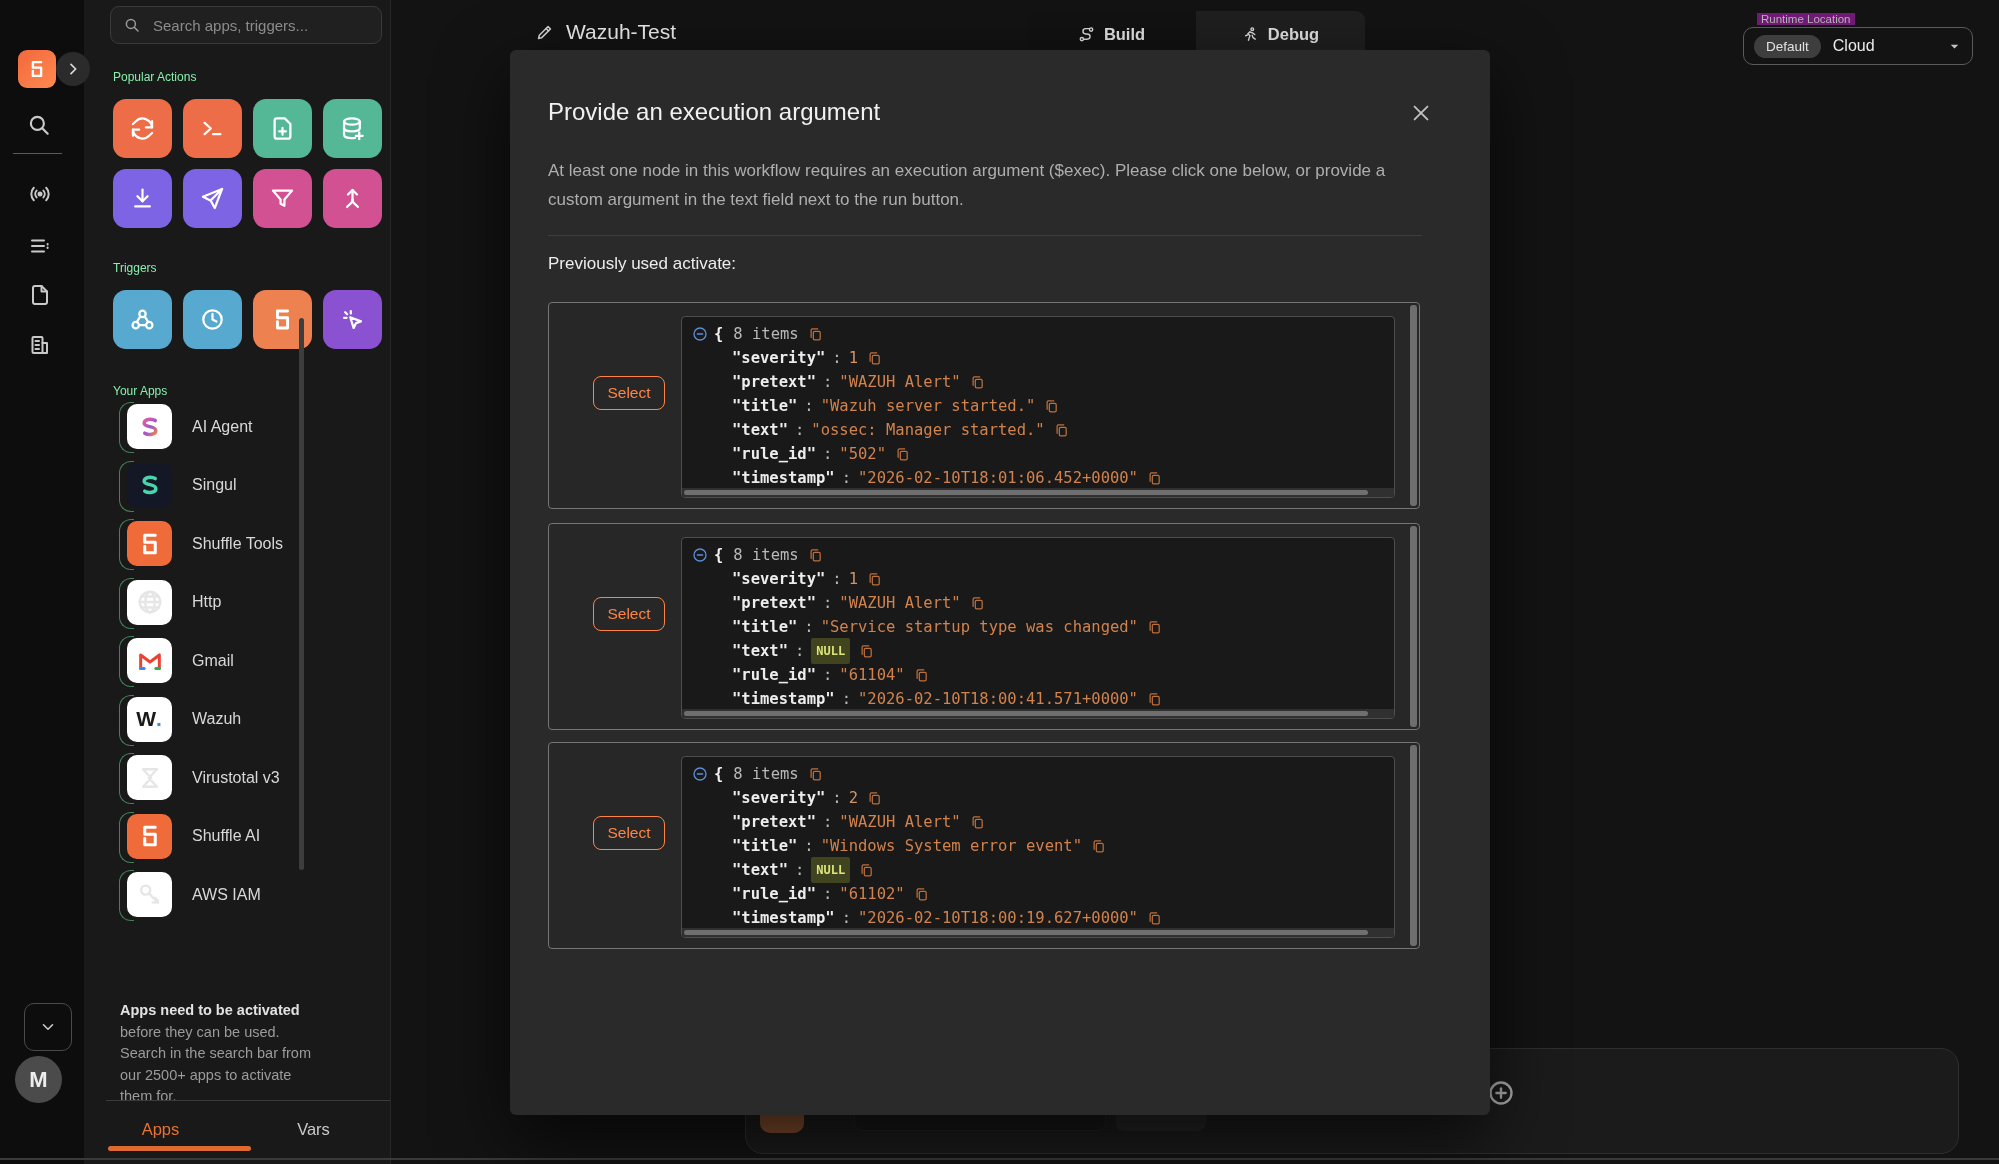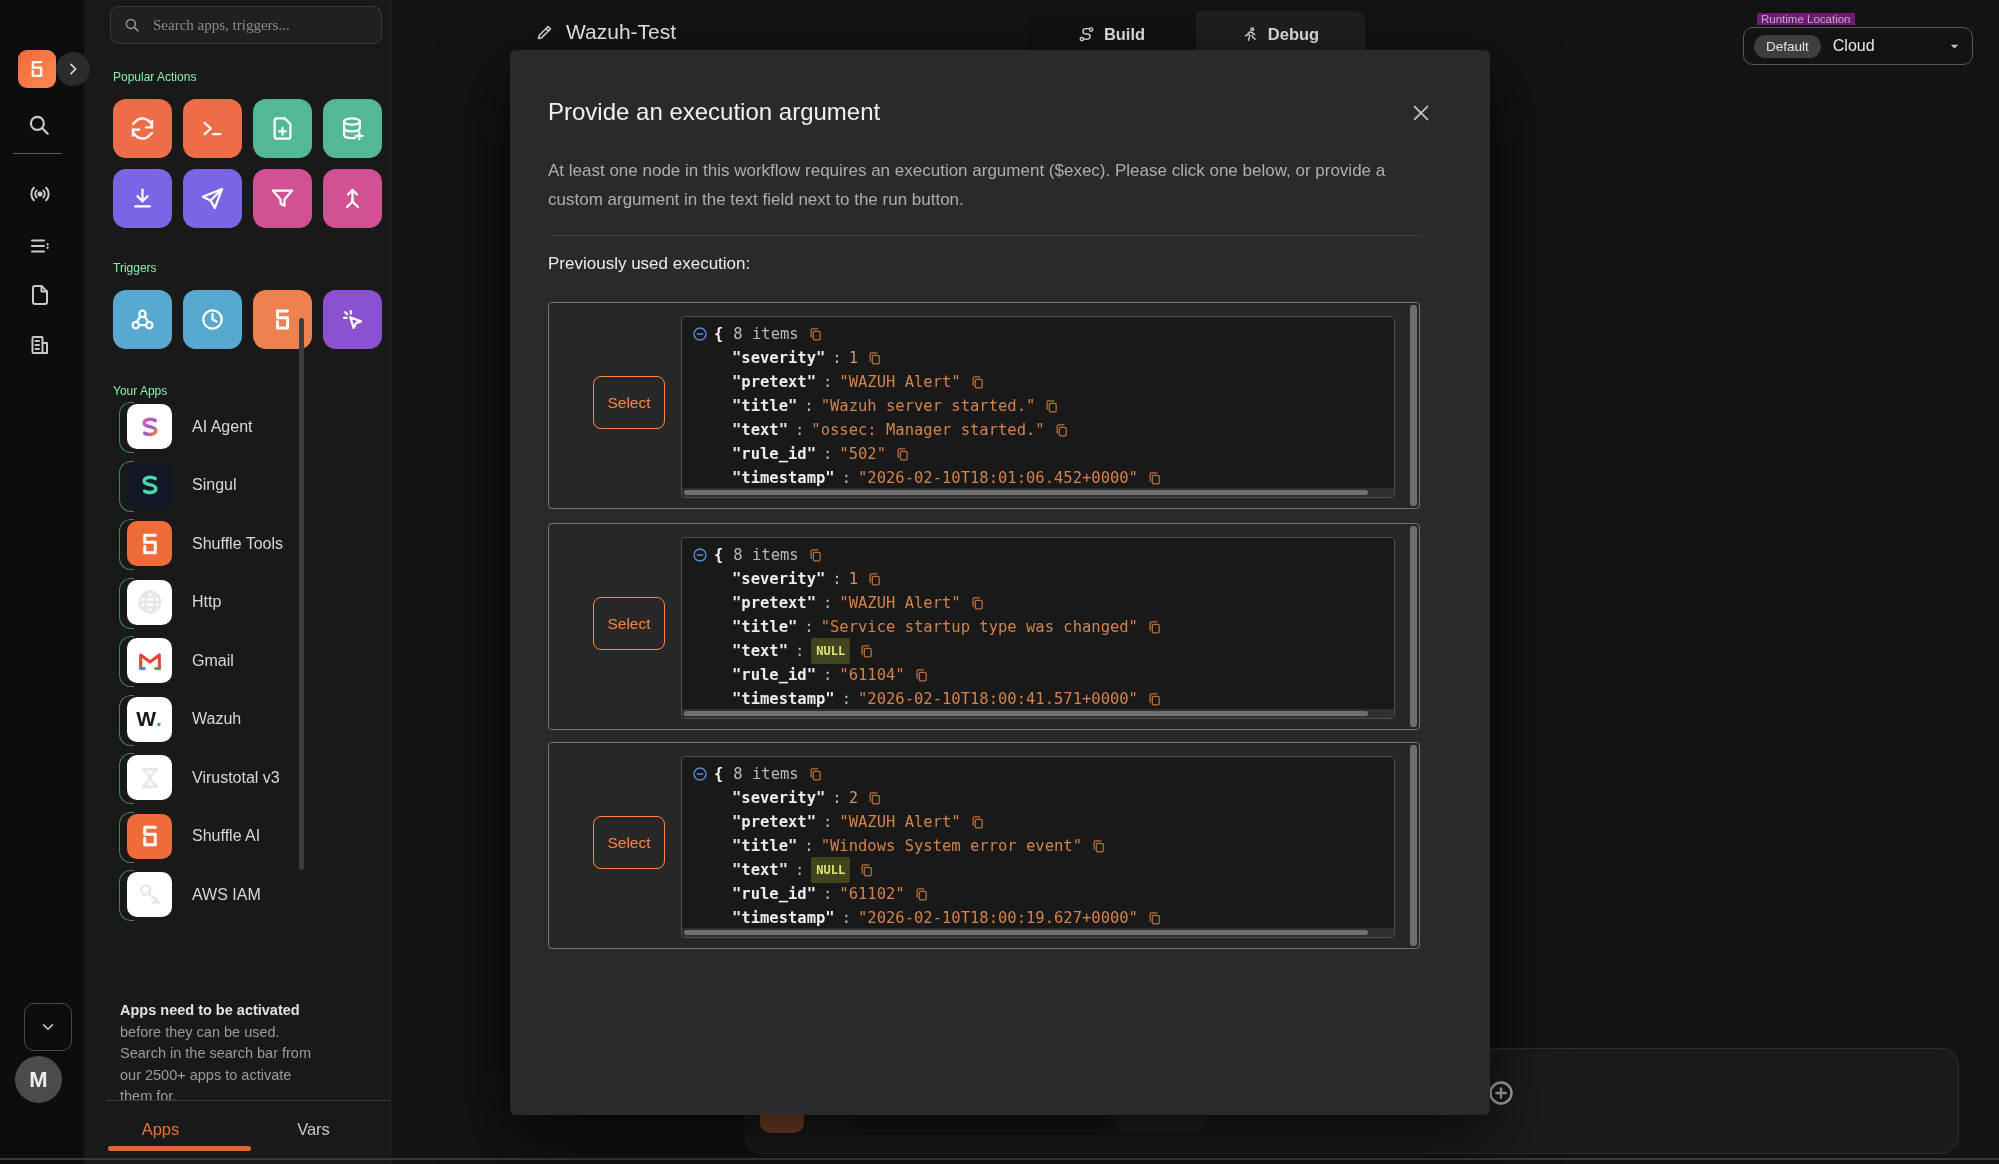"Search apps, triggers..." .search-wrap input { font-family: Liberation Serif, serif -> Liberation Sans, sans-serif }
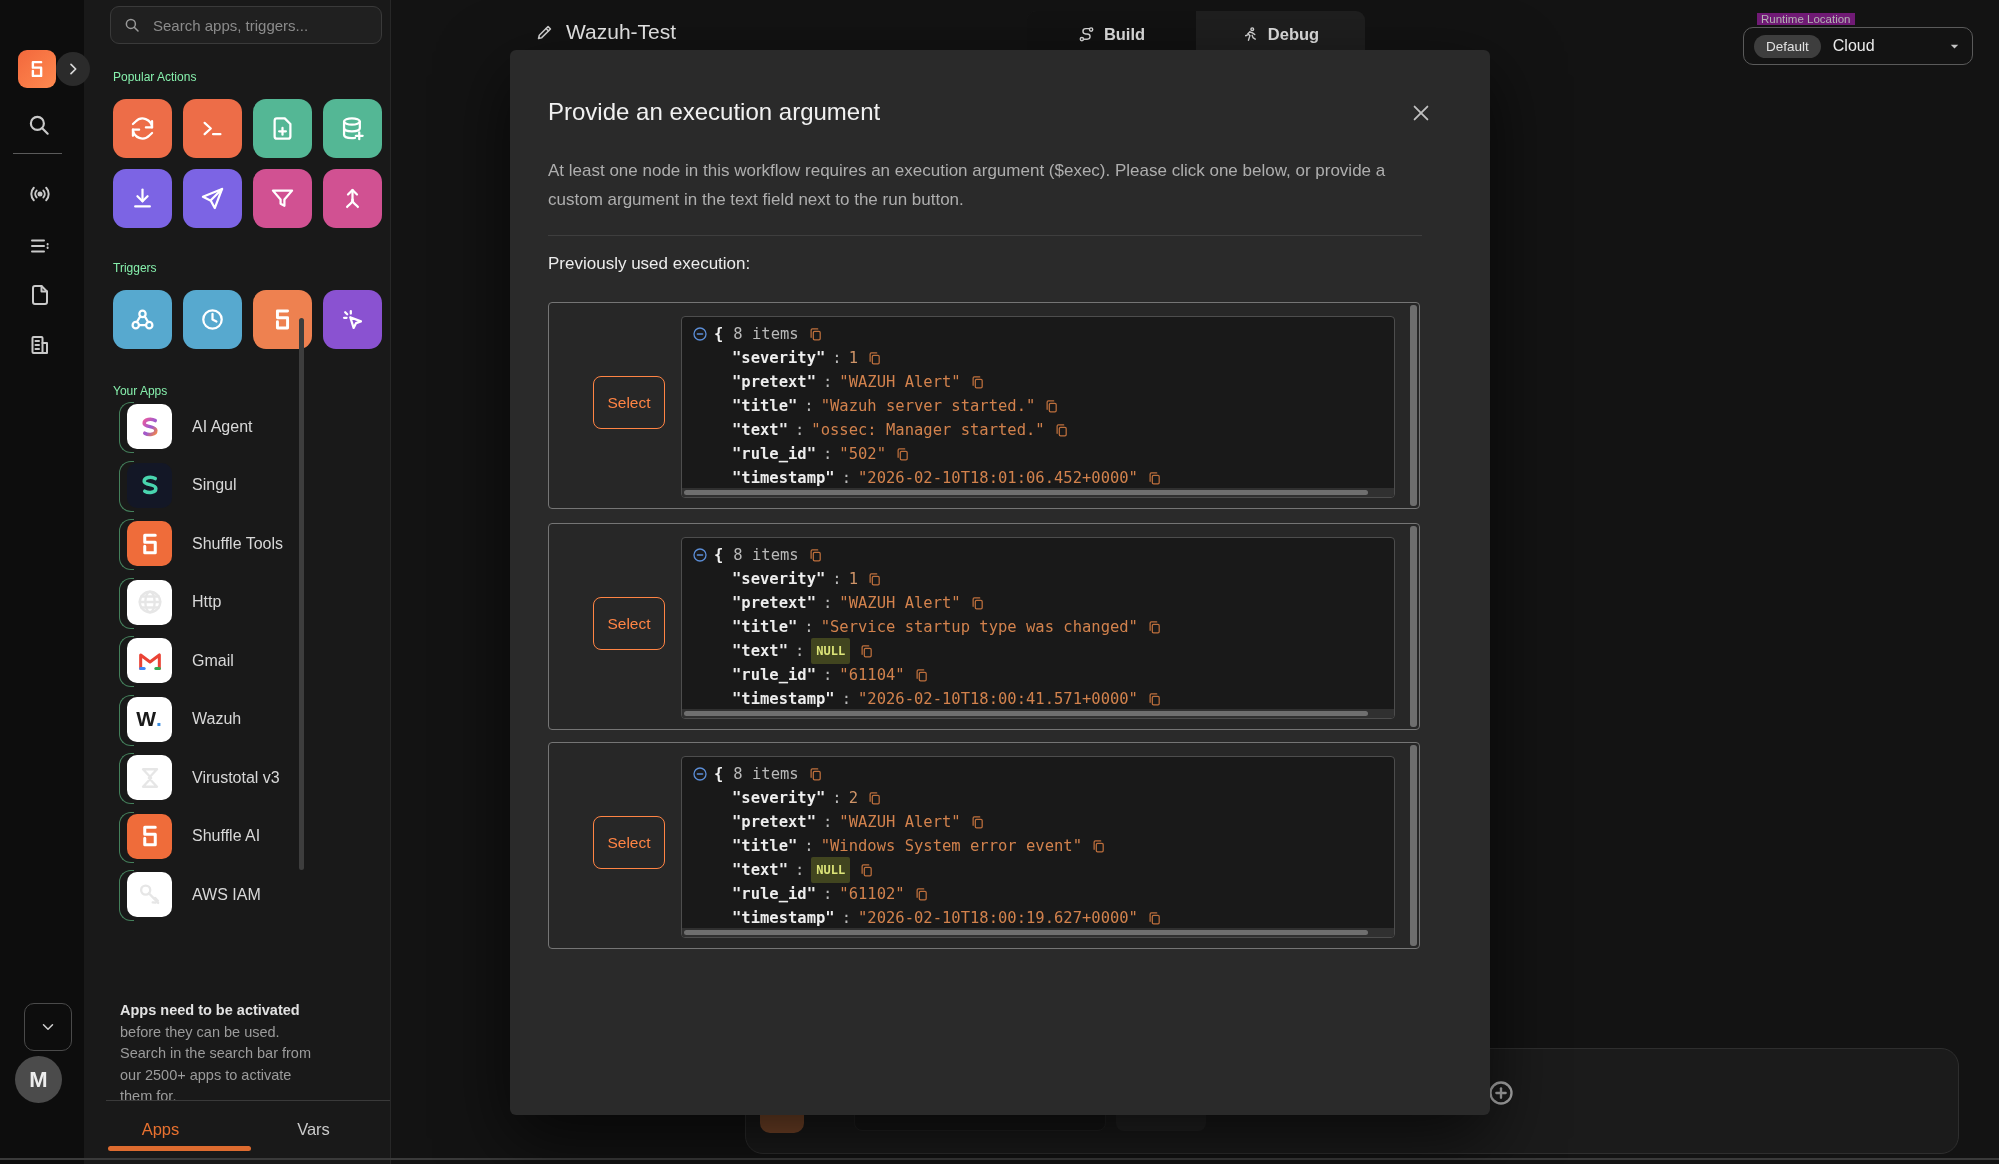"Previously used execution:" div.abs { text: execution -> activate }
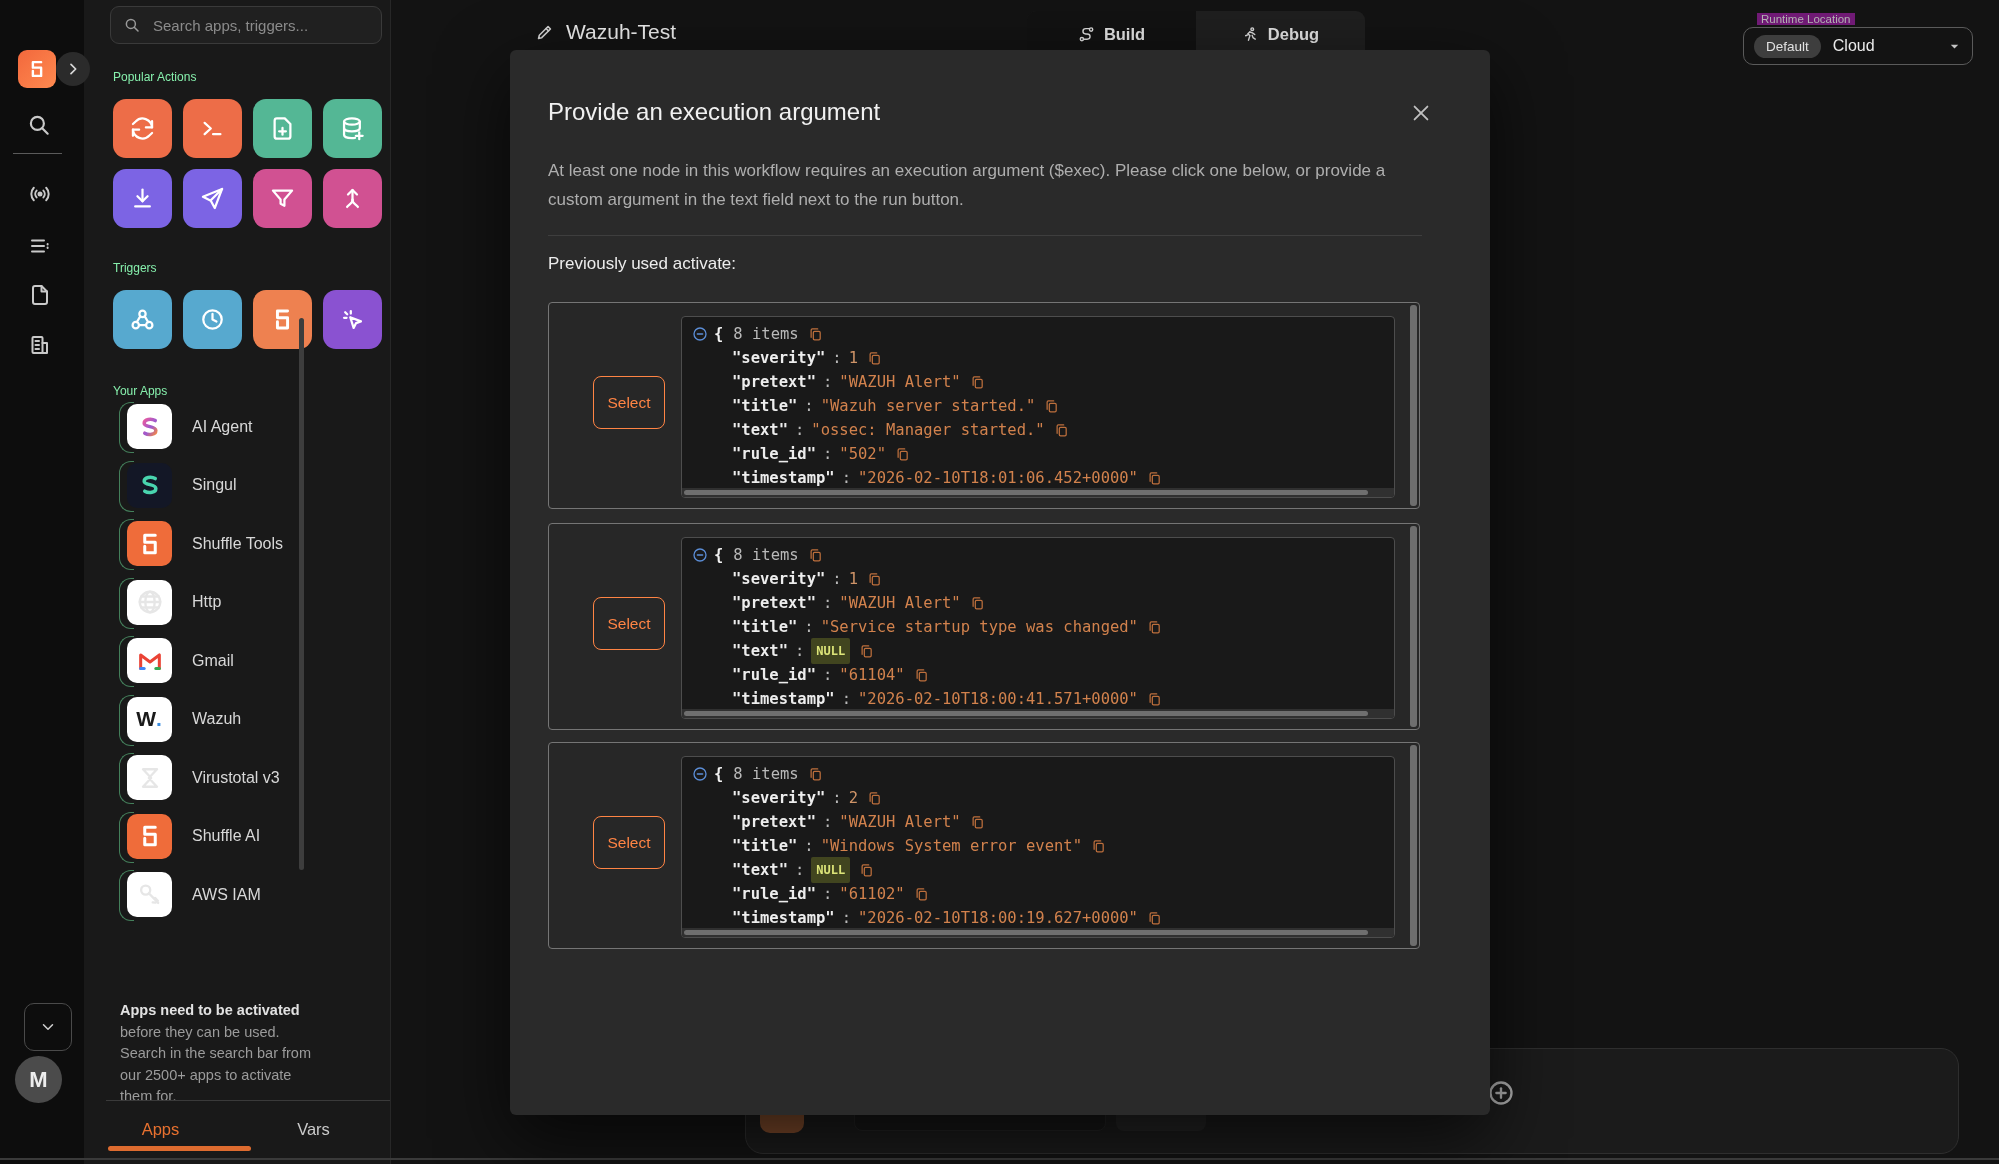"Select" .select-btn { height: 53px -> 34px }
